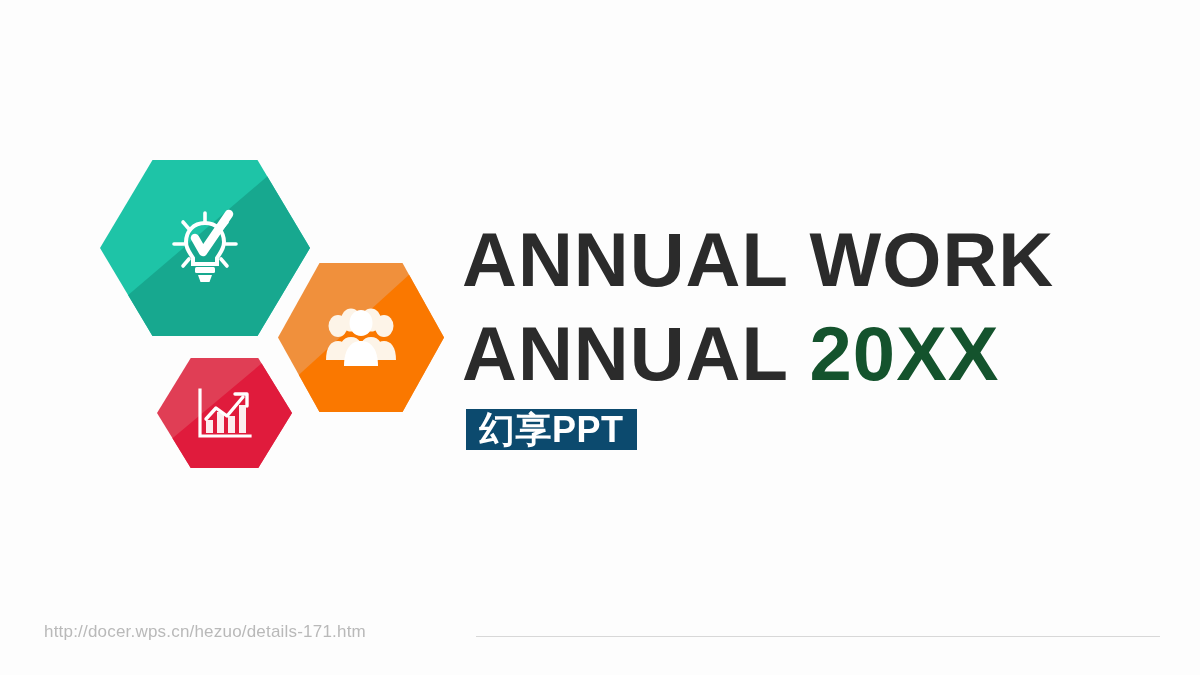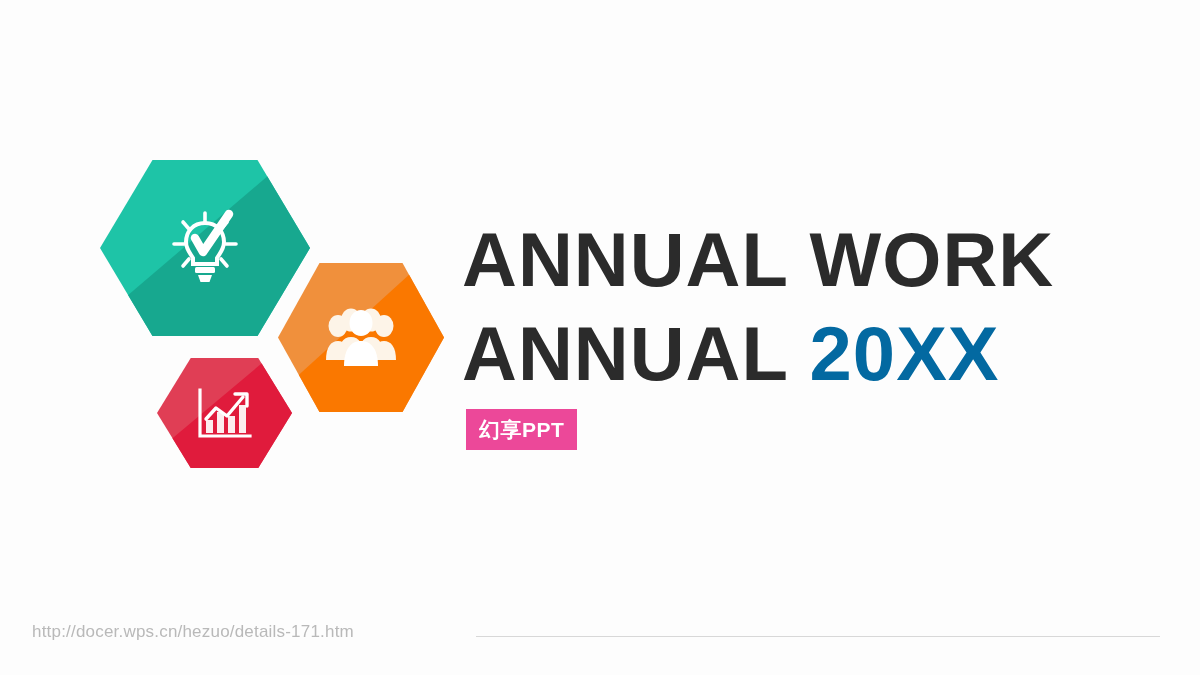"20XX" .title-year { color: #0369a1 -> #14532d }
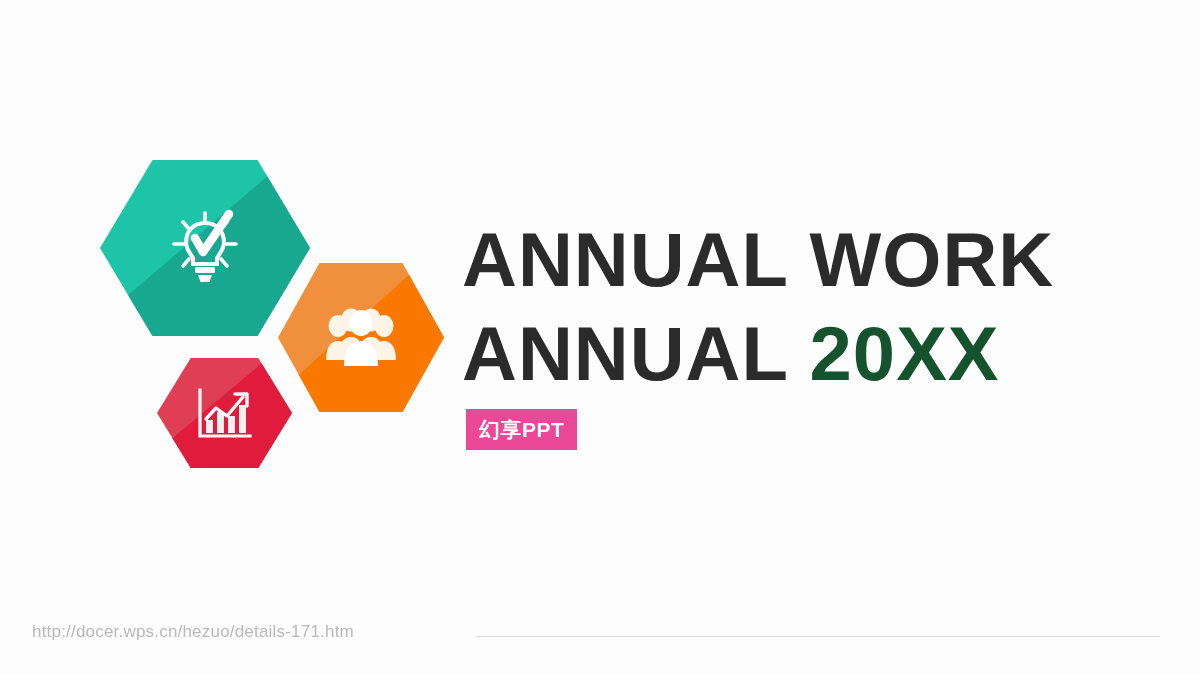"幻享PPT" .badge { background: #ec4899 -> #0c4a6e; font-size: 21px -> 36px }
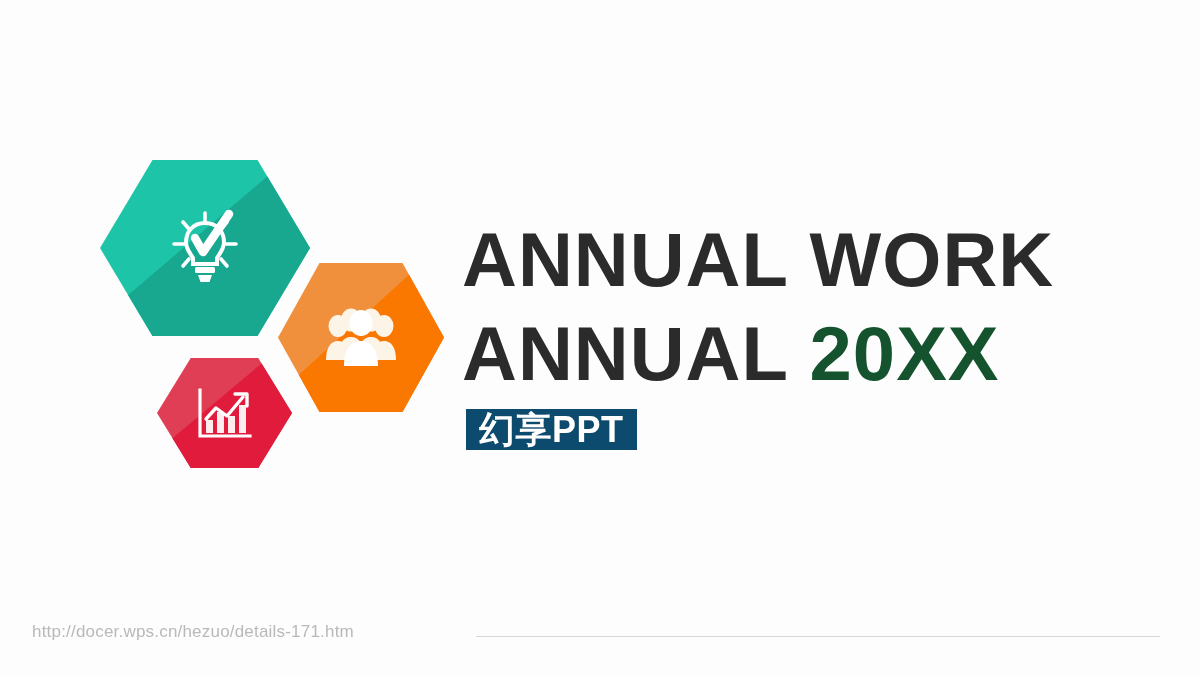"http://docer.wps.cn/hezuo/details-171.ht" .footer-url { left: 32px -> 44px }
